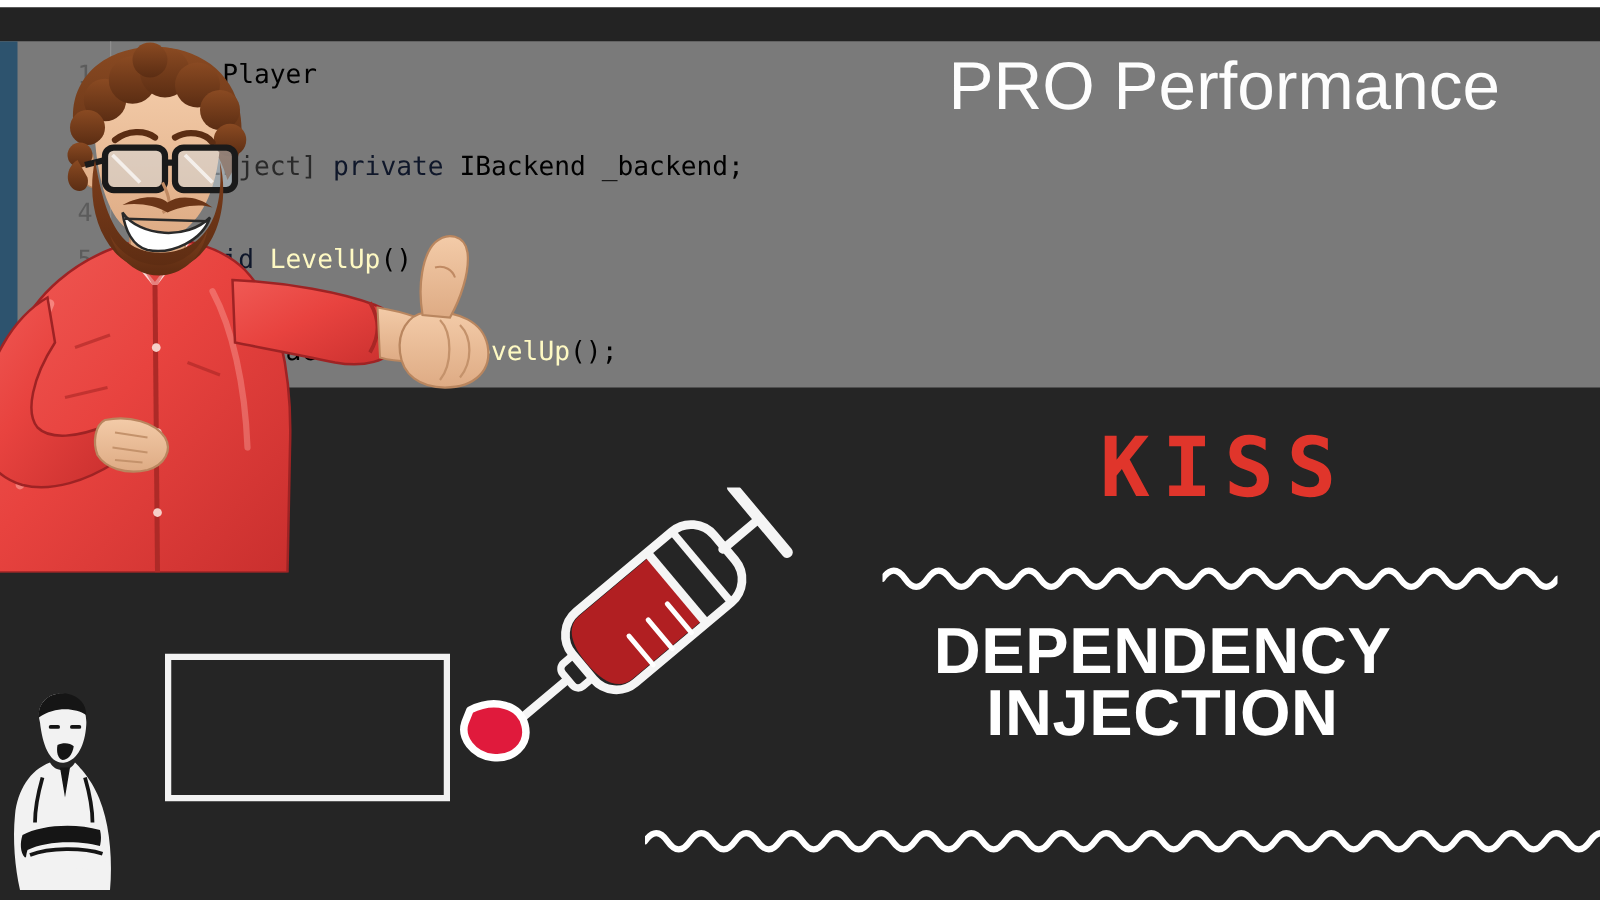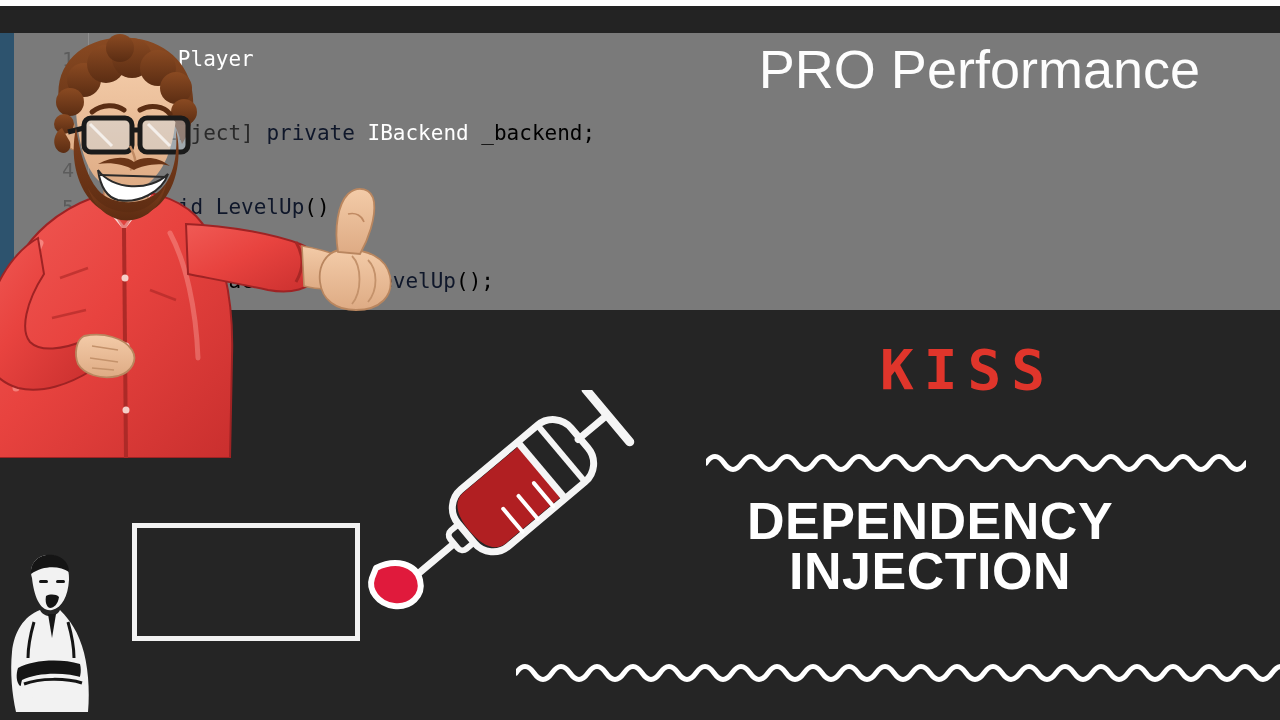"Player" .tok-type { color: #ffffff -> #000000 }
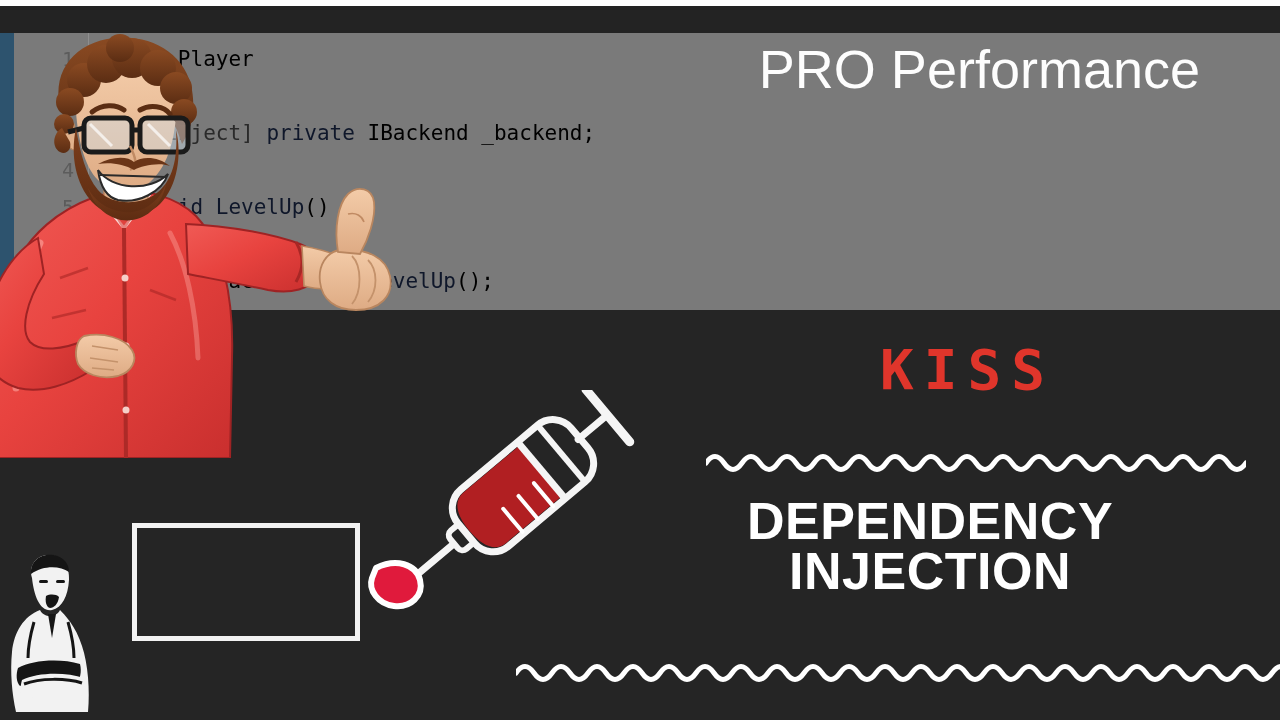"LevelUp" .tok-fn { color: #0f172a -> #fef9c3 }
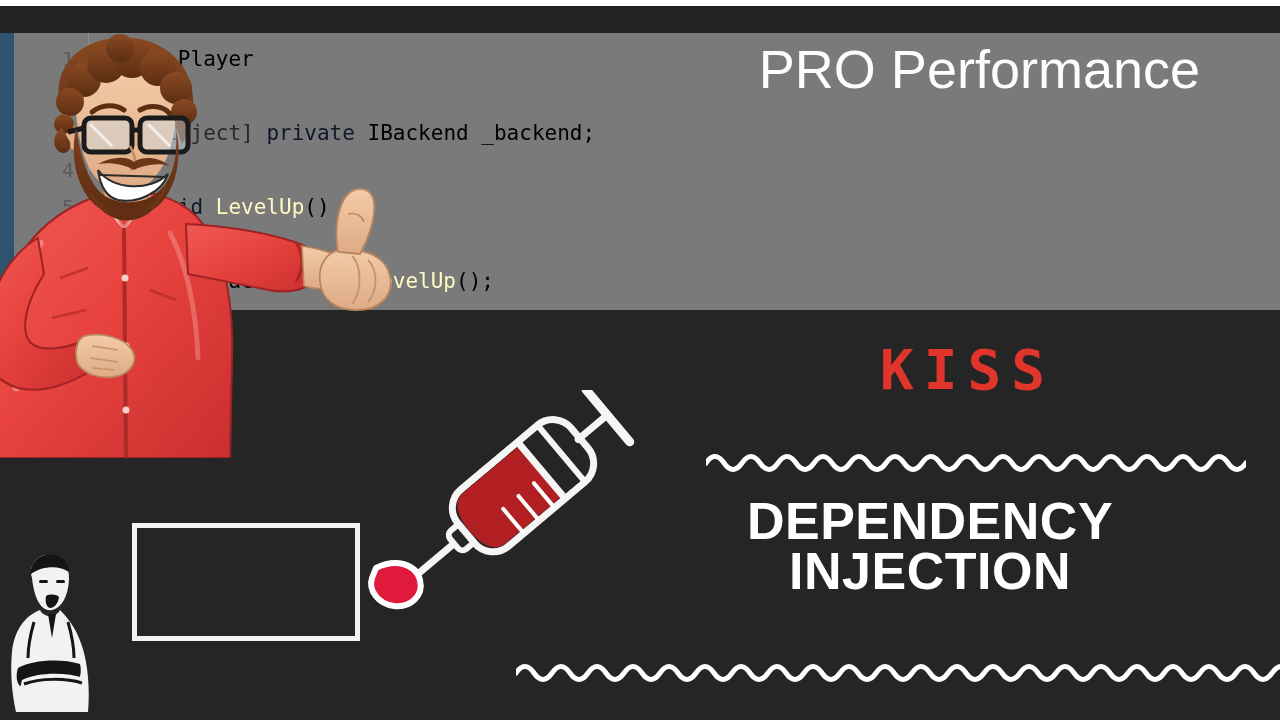"KISS" .kiss { font-size: 56px -> 66px }
